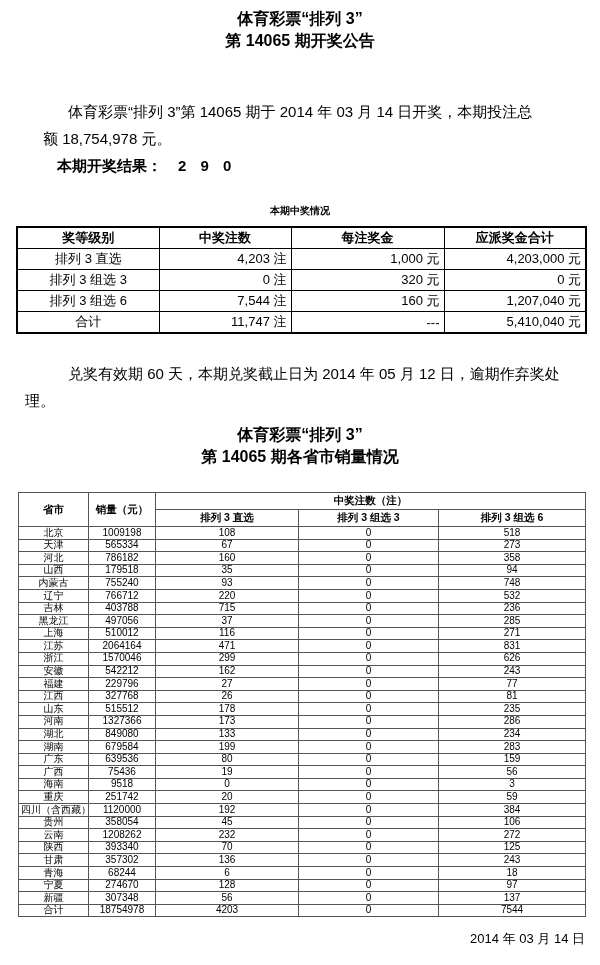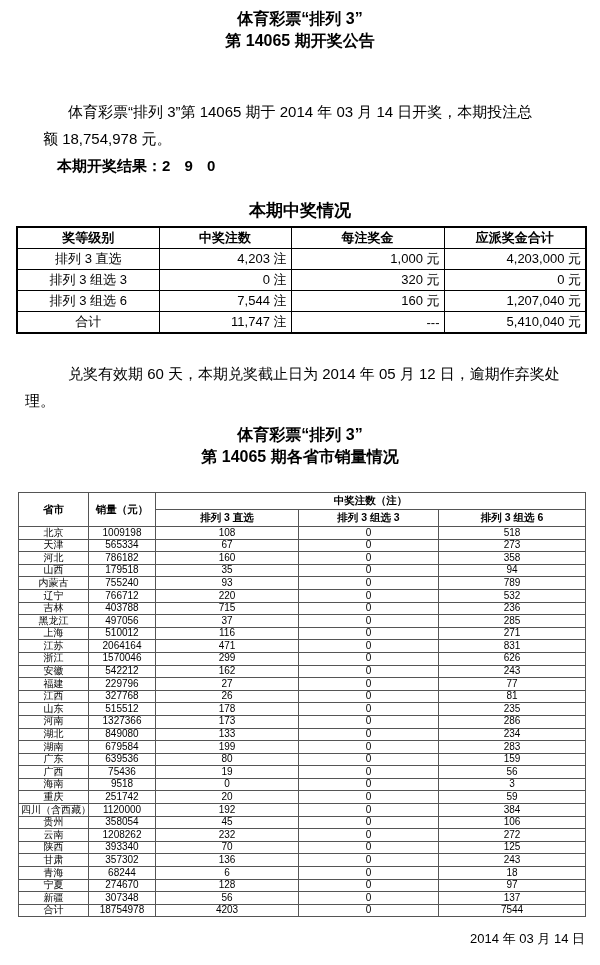"2 9 0" .result-line .digits { margin-left: none -> 16px }
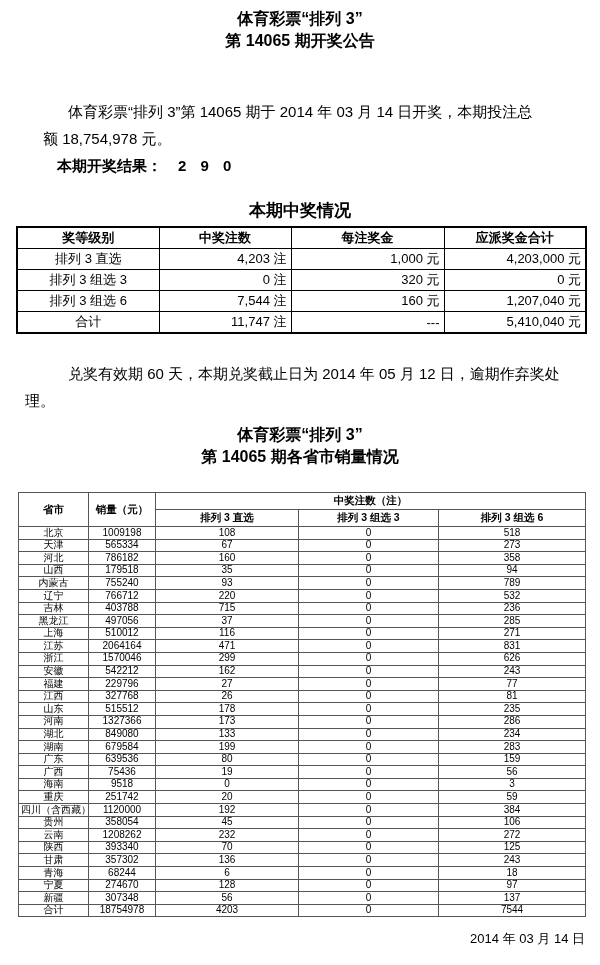"本期中奖情况" .table1-caption { font-size: 17px -> 10px }
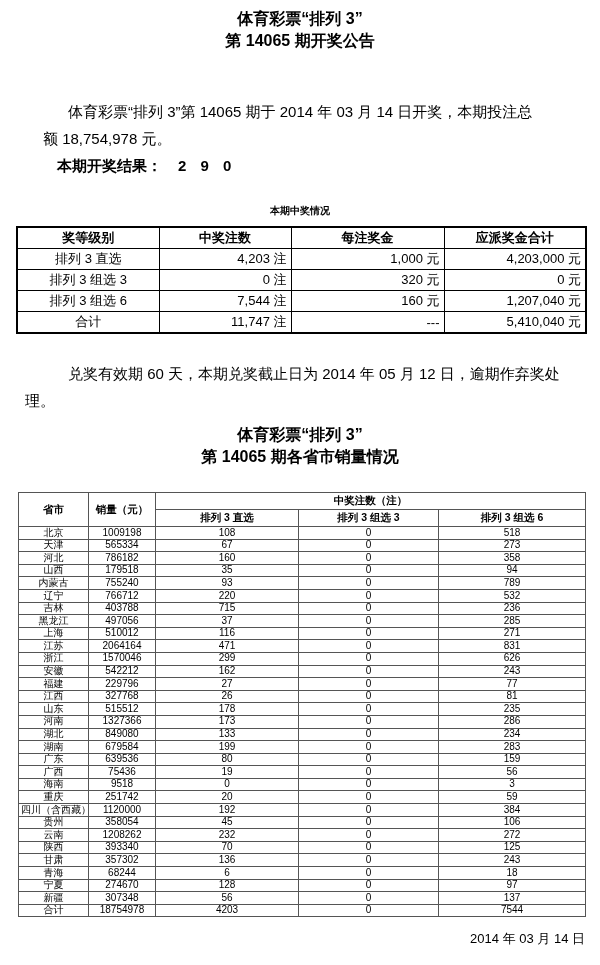"789" td.p-num { text: 789 -> 748 }
